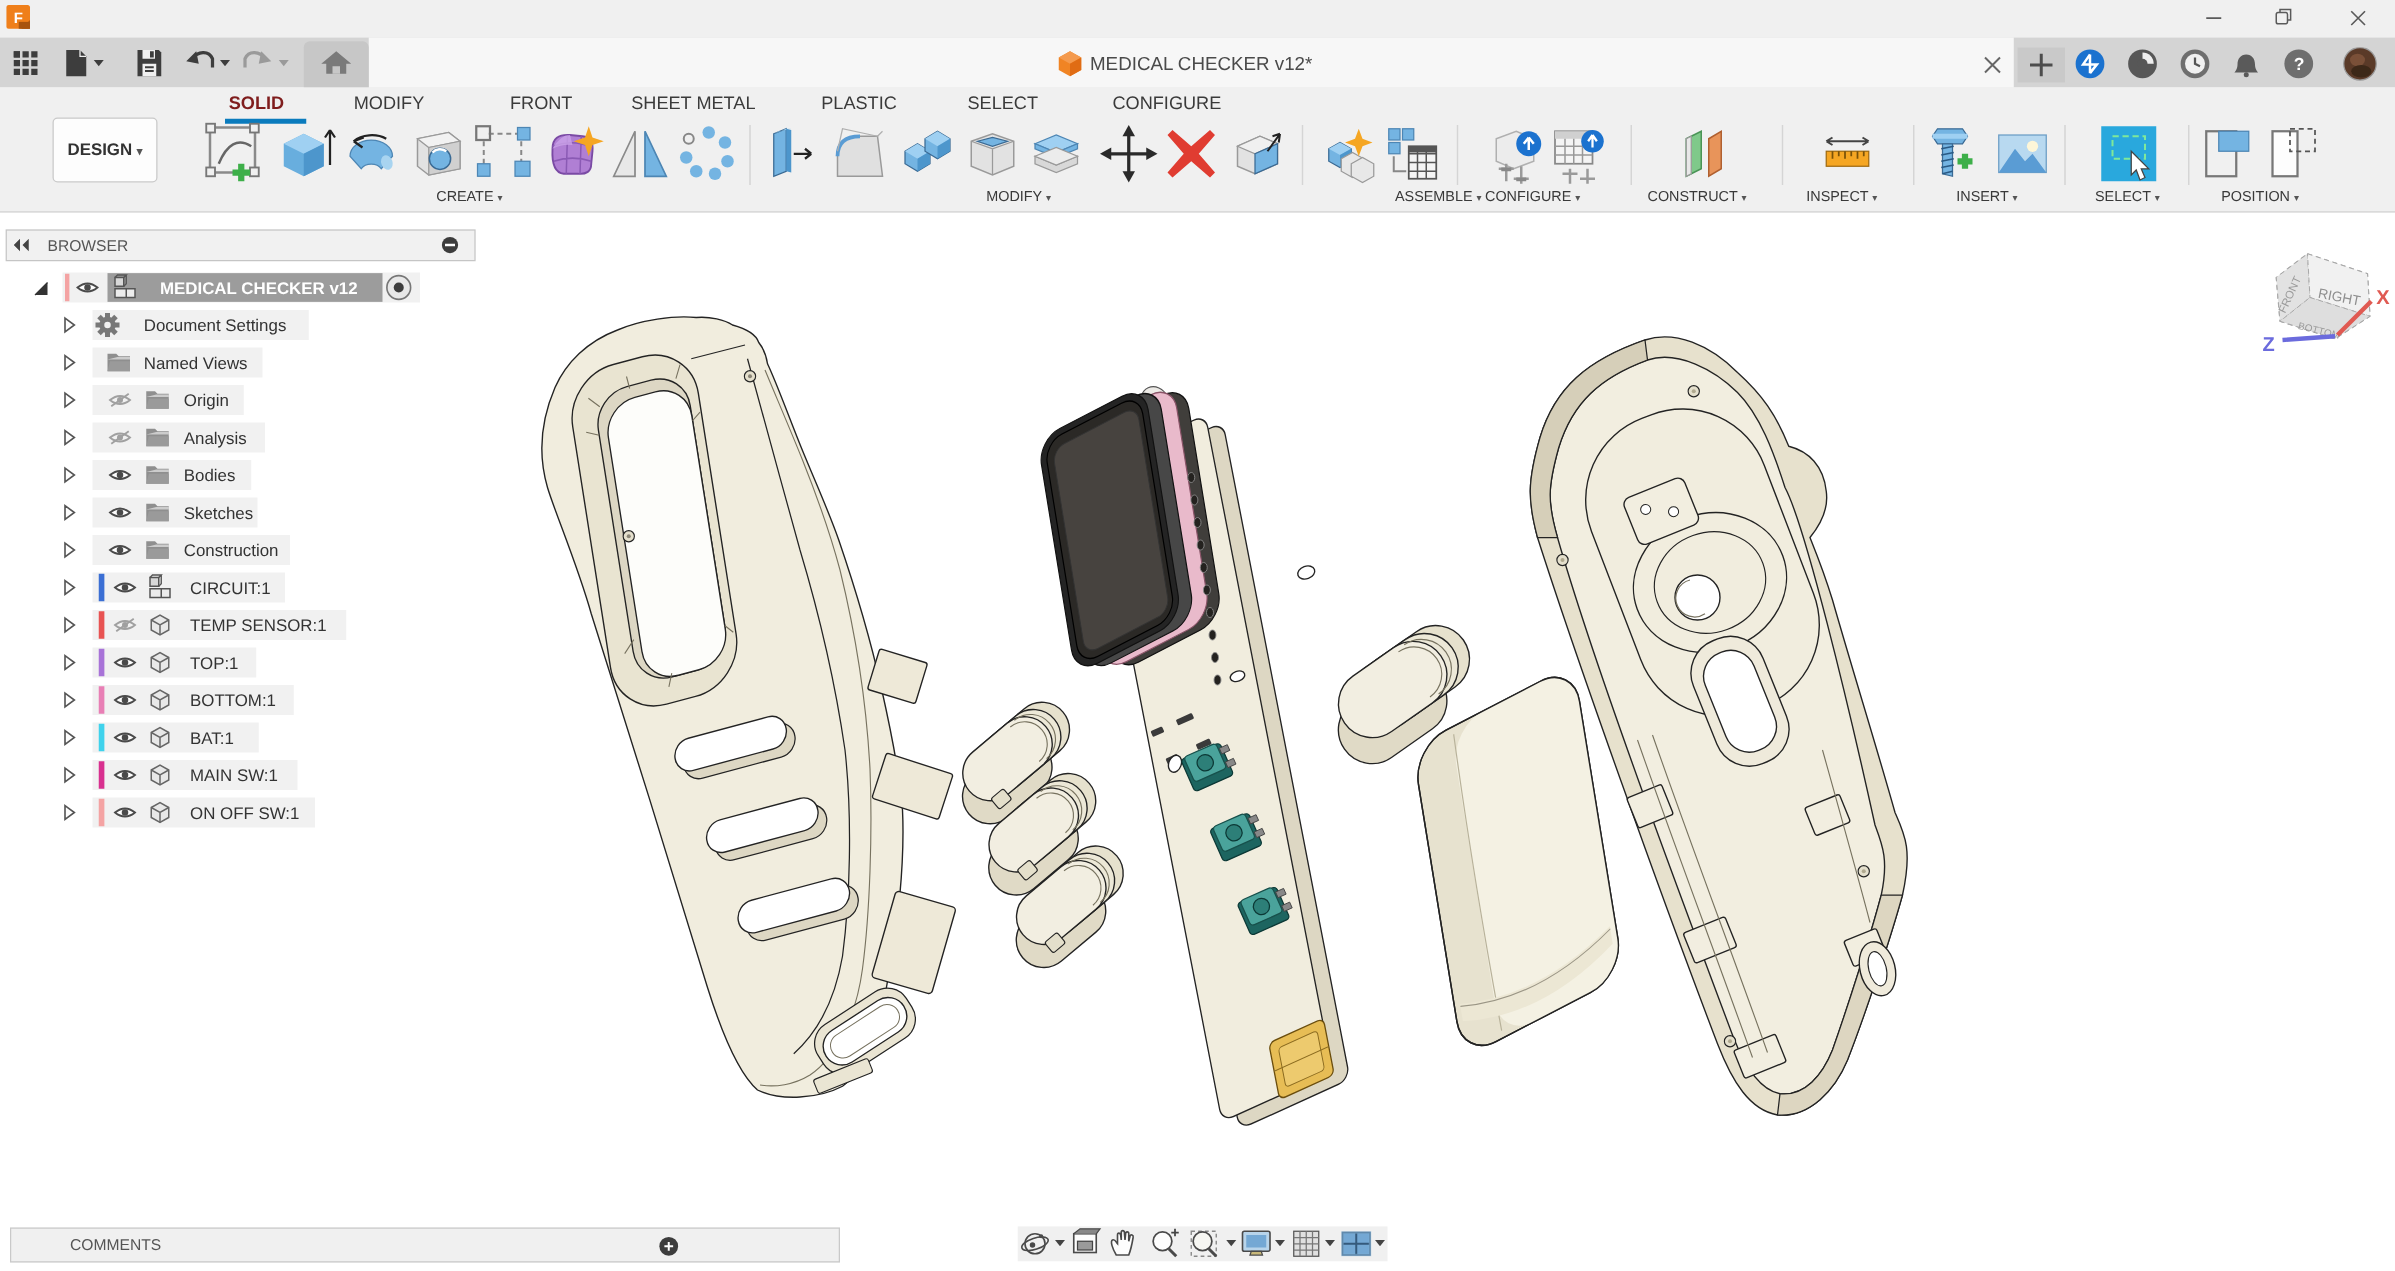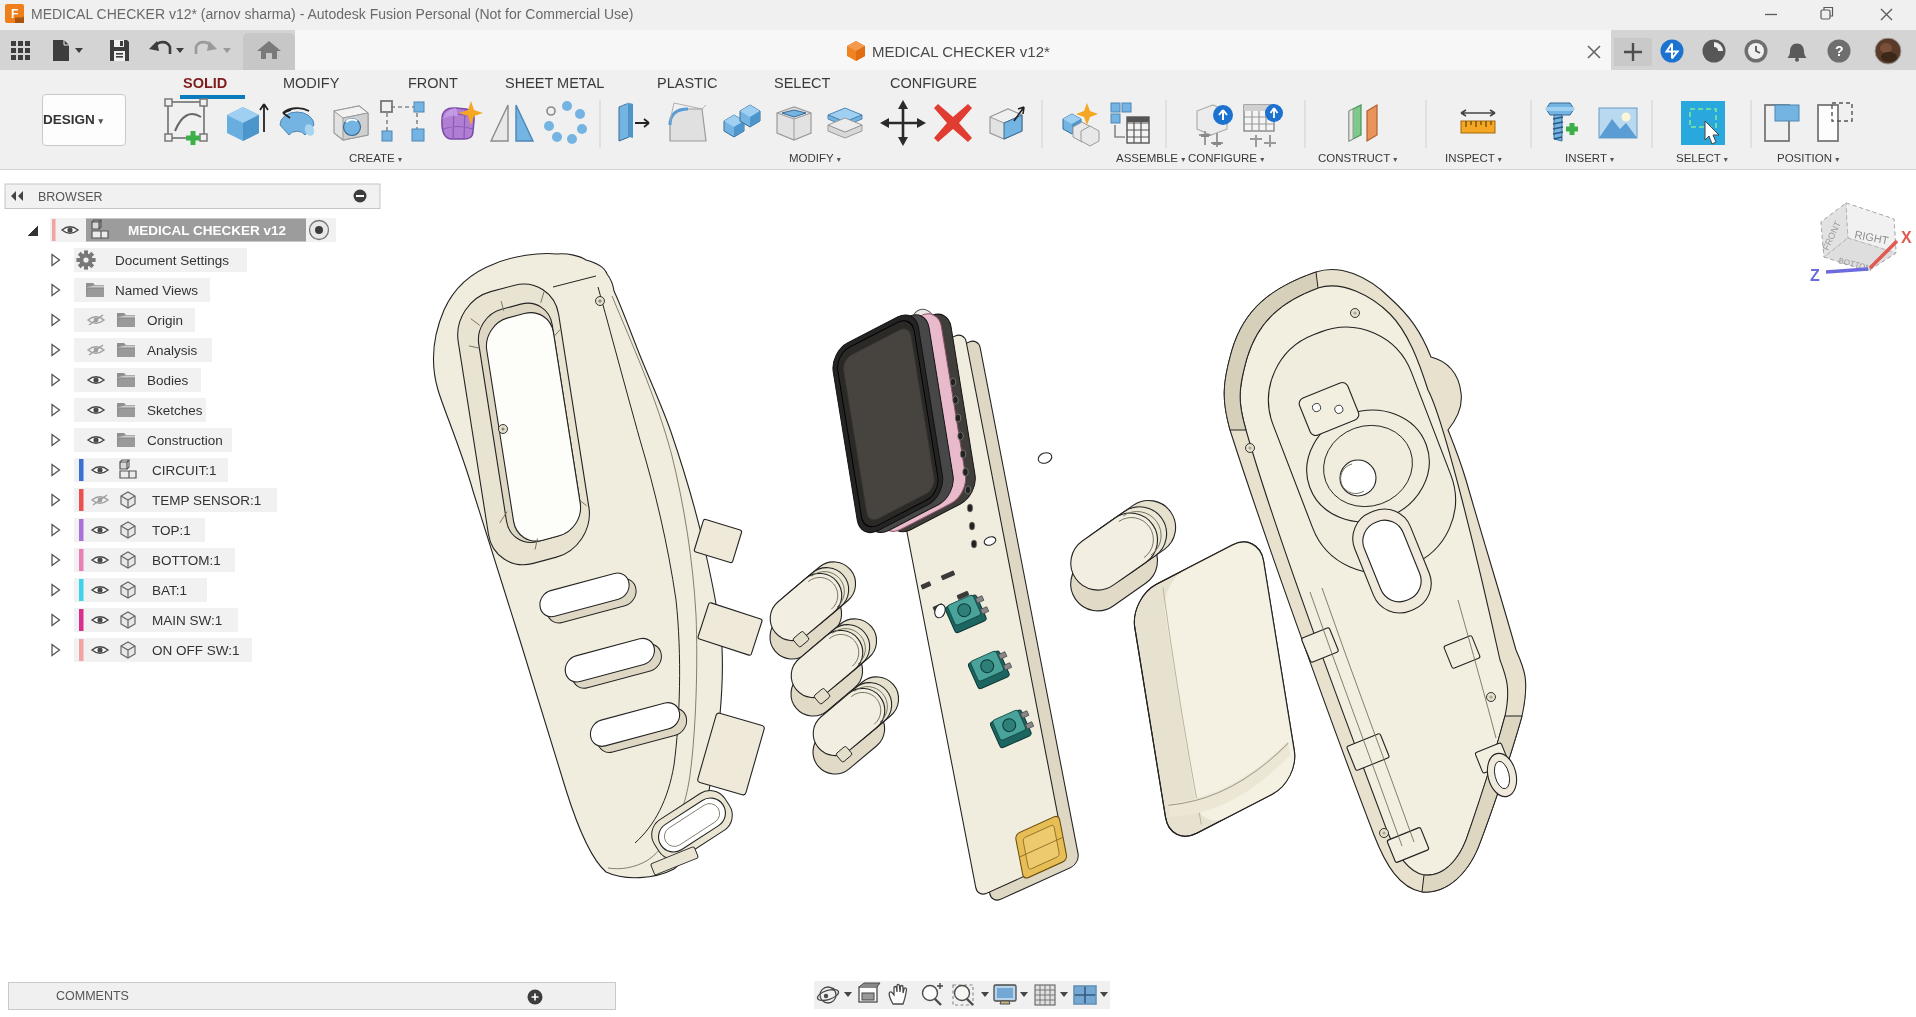"MEDICAL CHECKER v12* (arnov sharma)" div.abs { html: <div>MEDICAL CHECKER v12* (arnov sharma) - Autodesk Fusion Personal (Not for Commercial Use)</div> -> none }
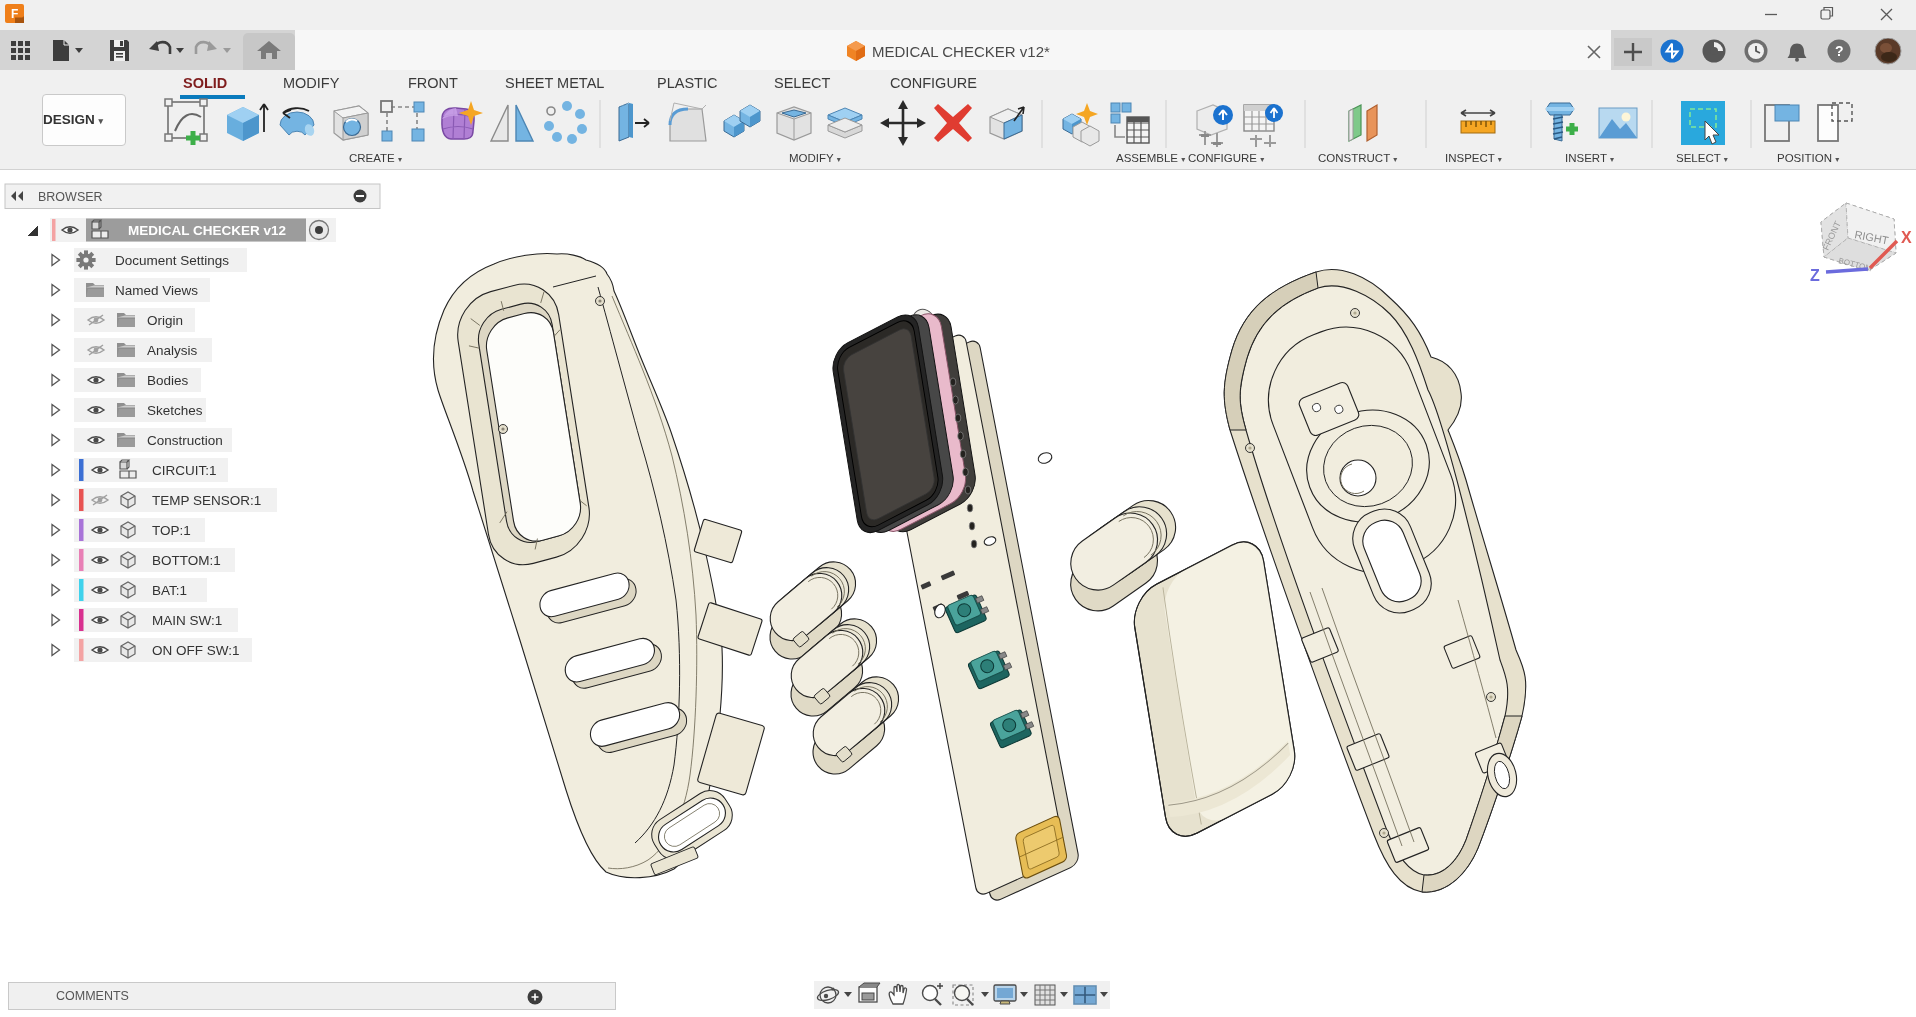"DESIGN ▾" div.abs { text-align: none -> center }
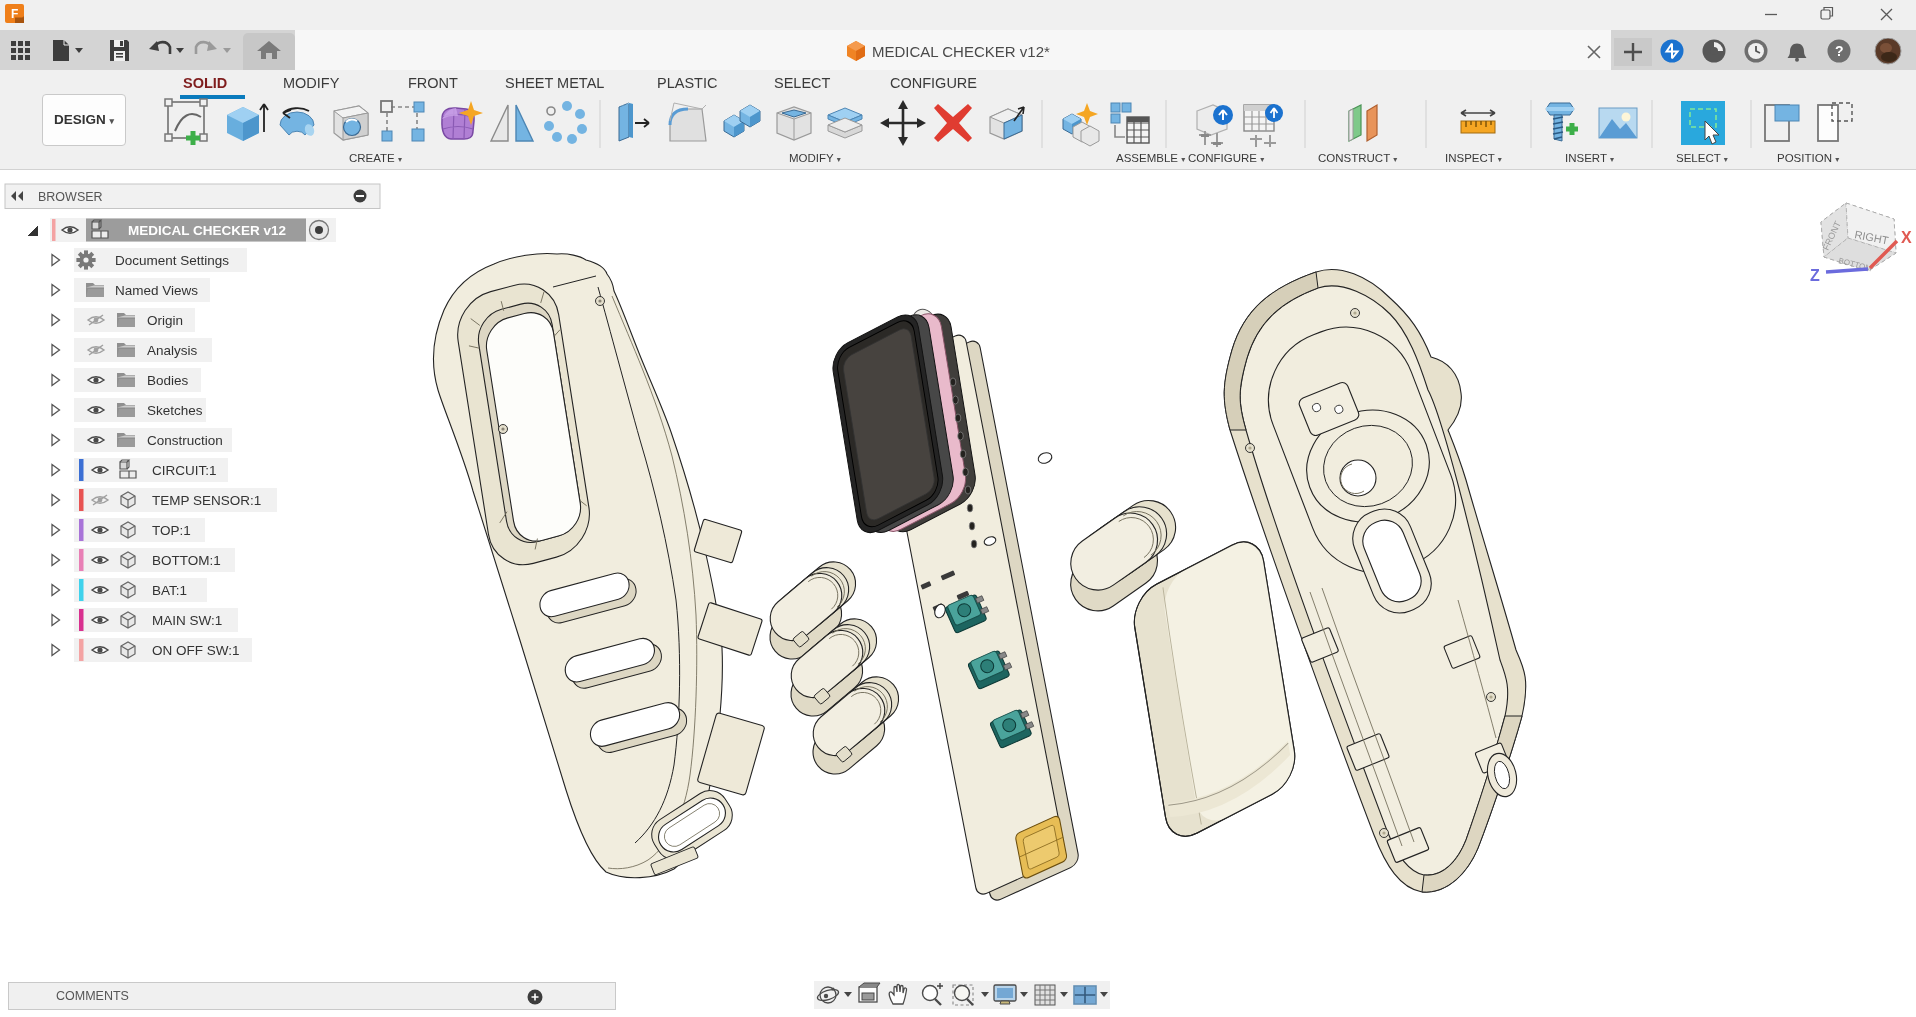"COMMENTS" div.abs { width: 608px -> 664px }
